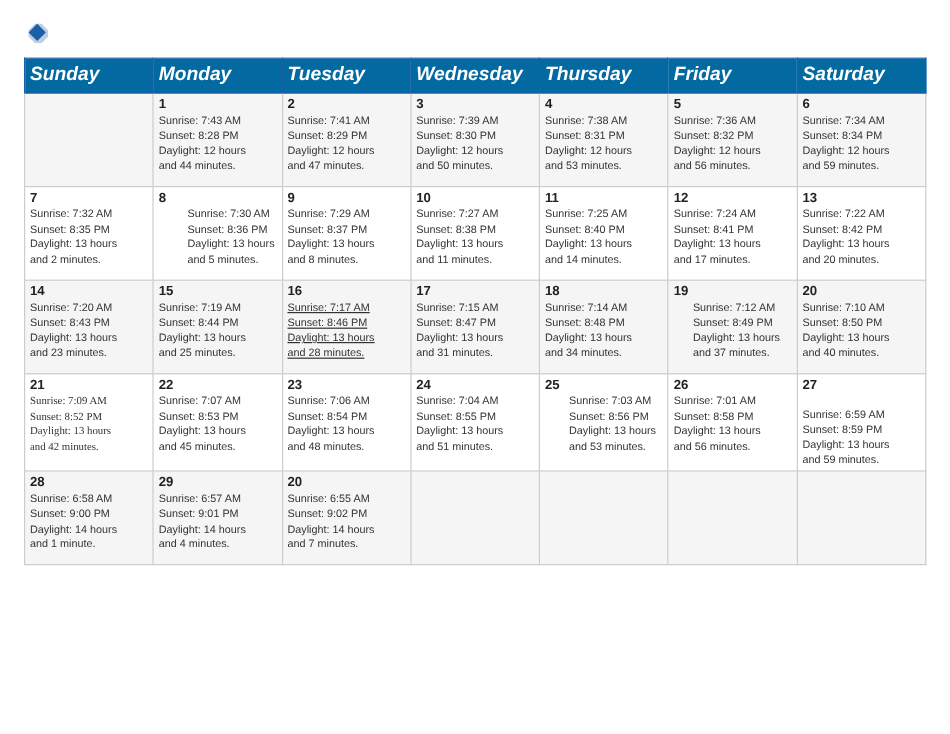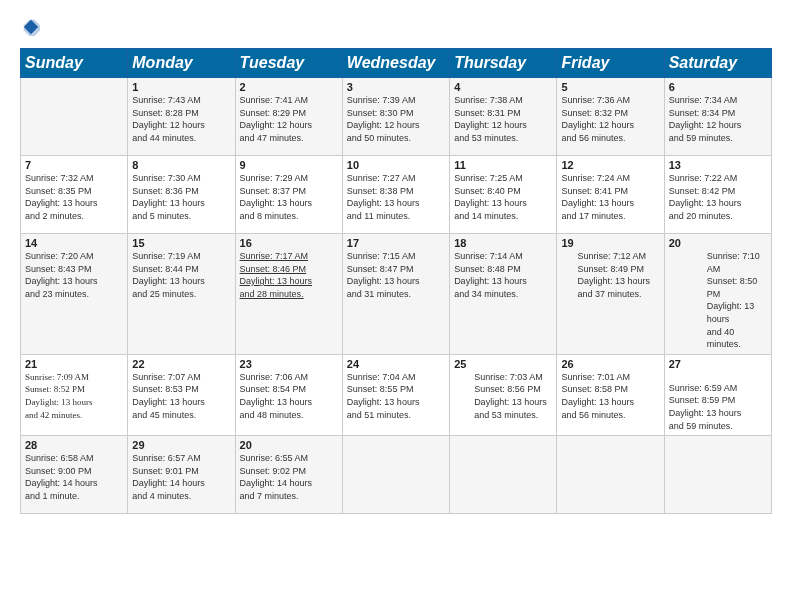"Sunrise: 7:30 AM" div.cell-info { margin-left: none -> 24px }
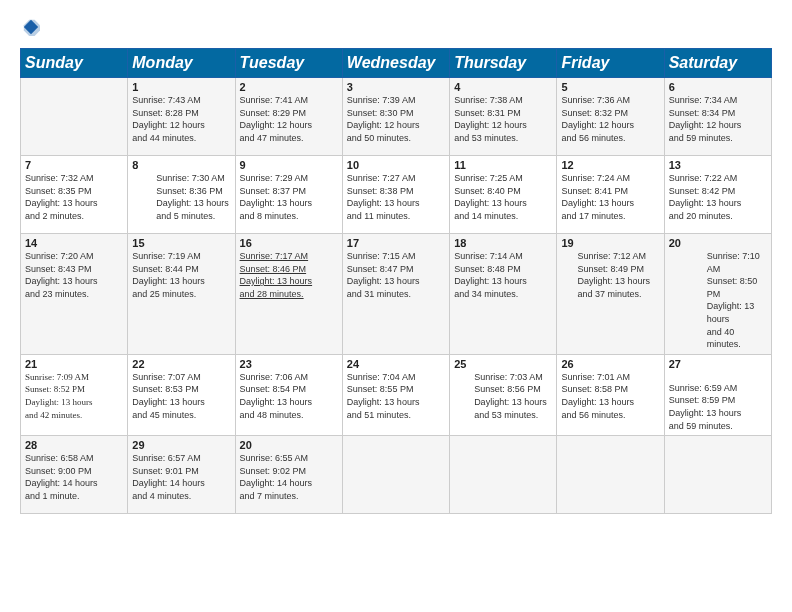"Sunrise: 7:10 AM" div.cell-info { margin-left: 38px -> none }
